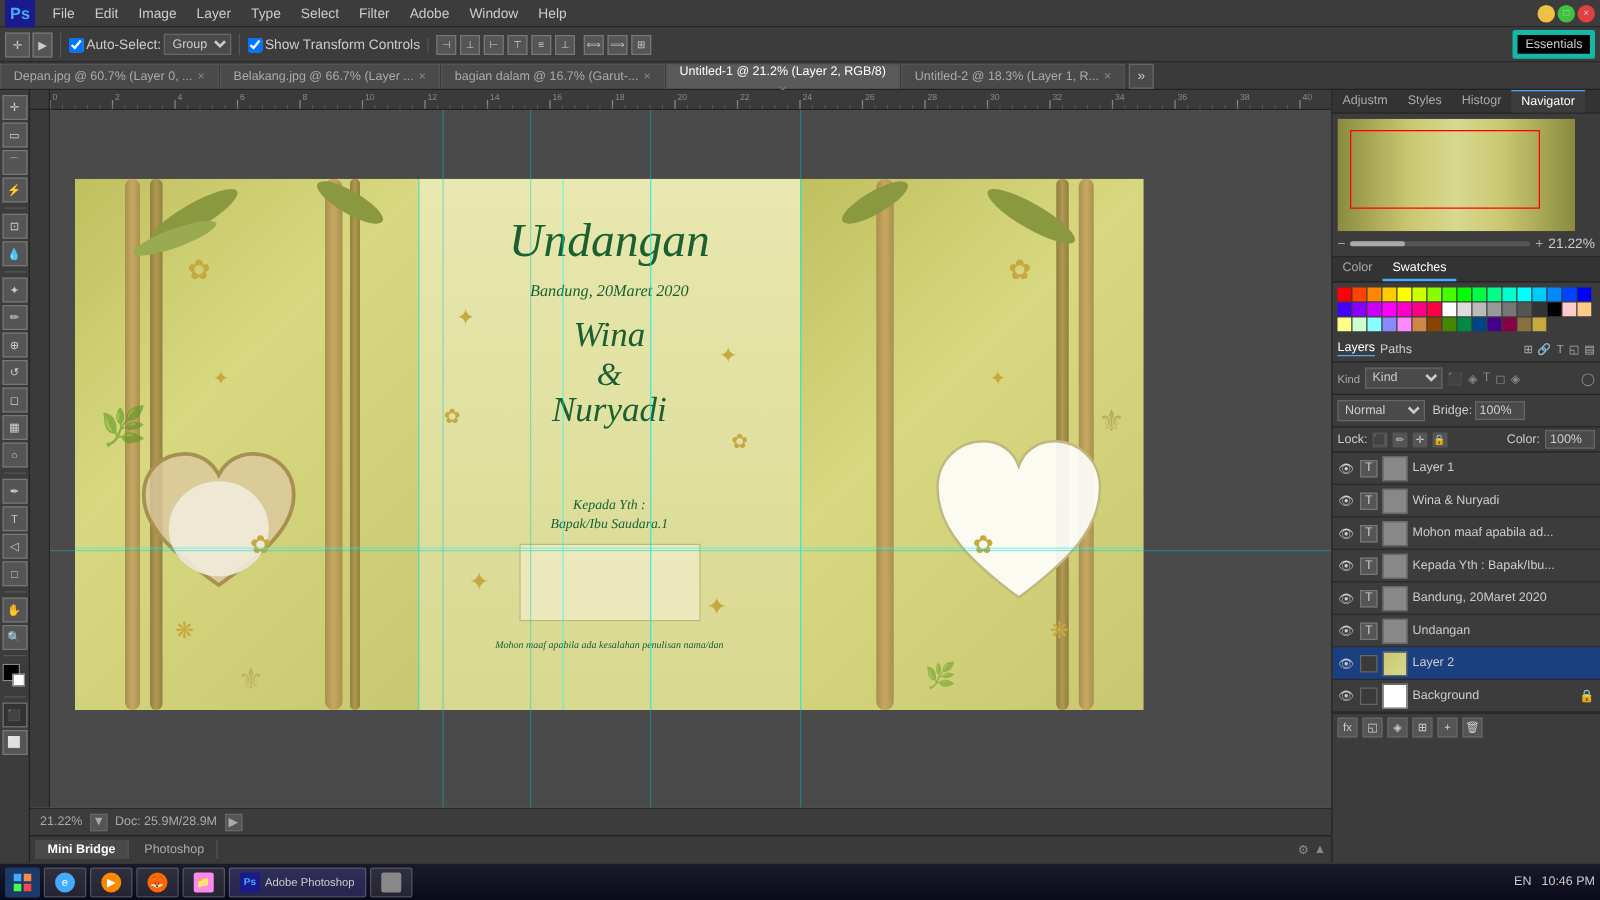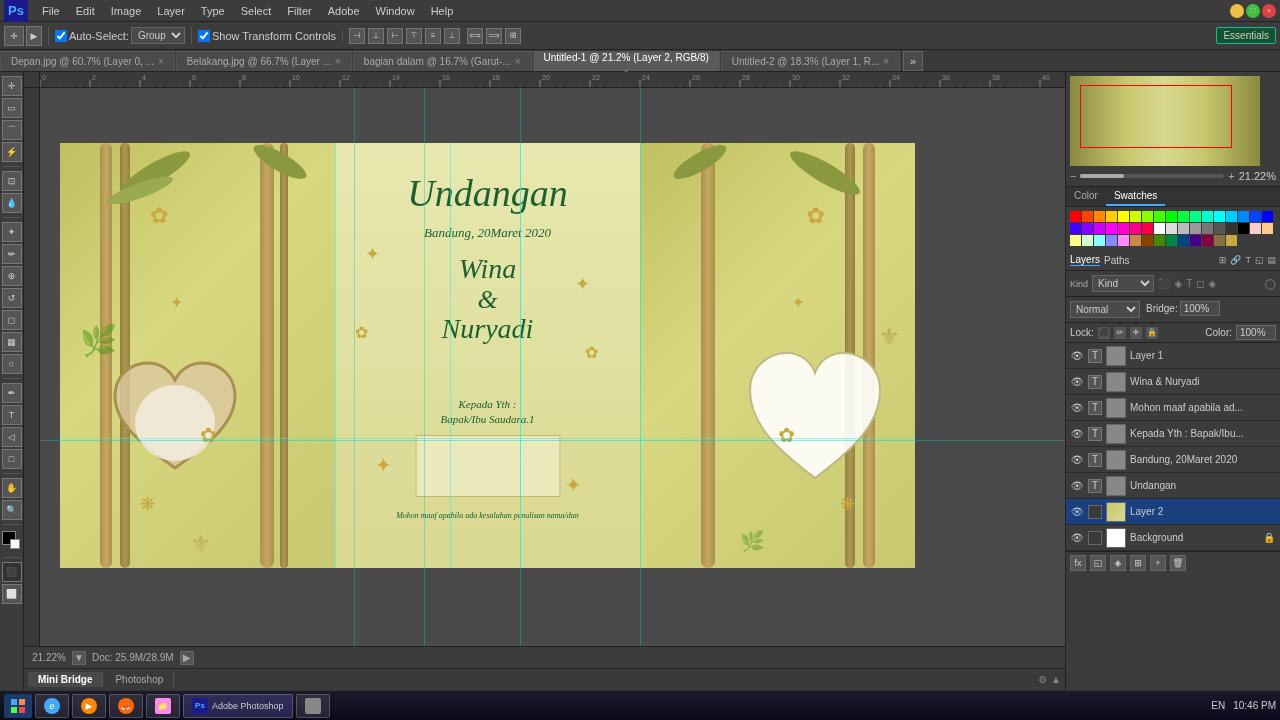"Essentials" .essentials-btn { background: #14532d -> #000000; border: 1px solid #14b8a6 -> 4px solid #14b8a6 }
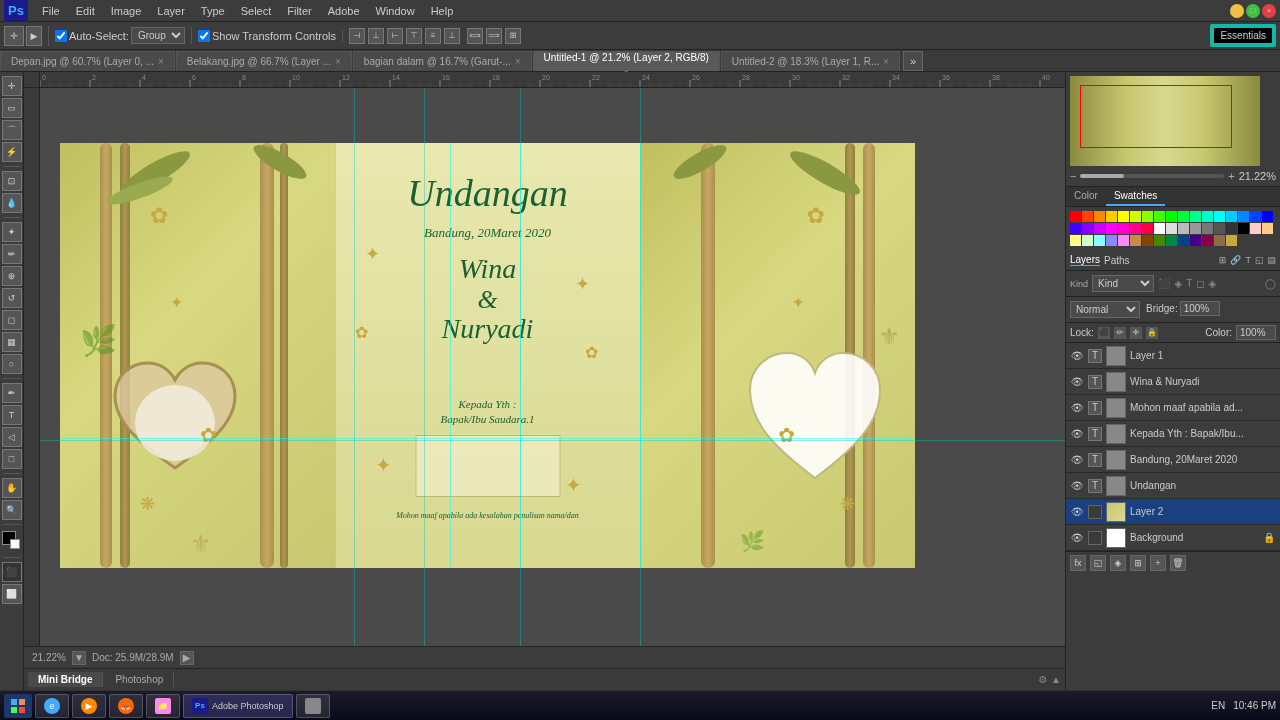"Adjustm" div.right-top-tabs { html: none -> <div> <div>Adjustm</div> <div>Styles</div> <div>Histogr</div> <div>Navigator</div> </div> }
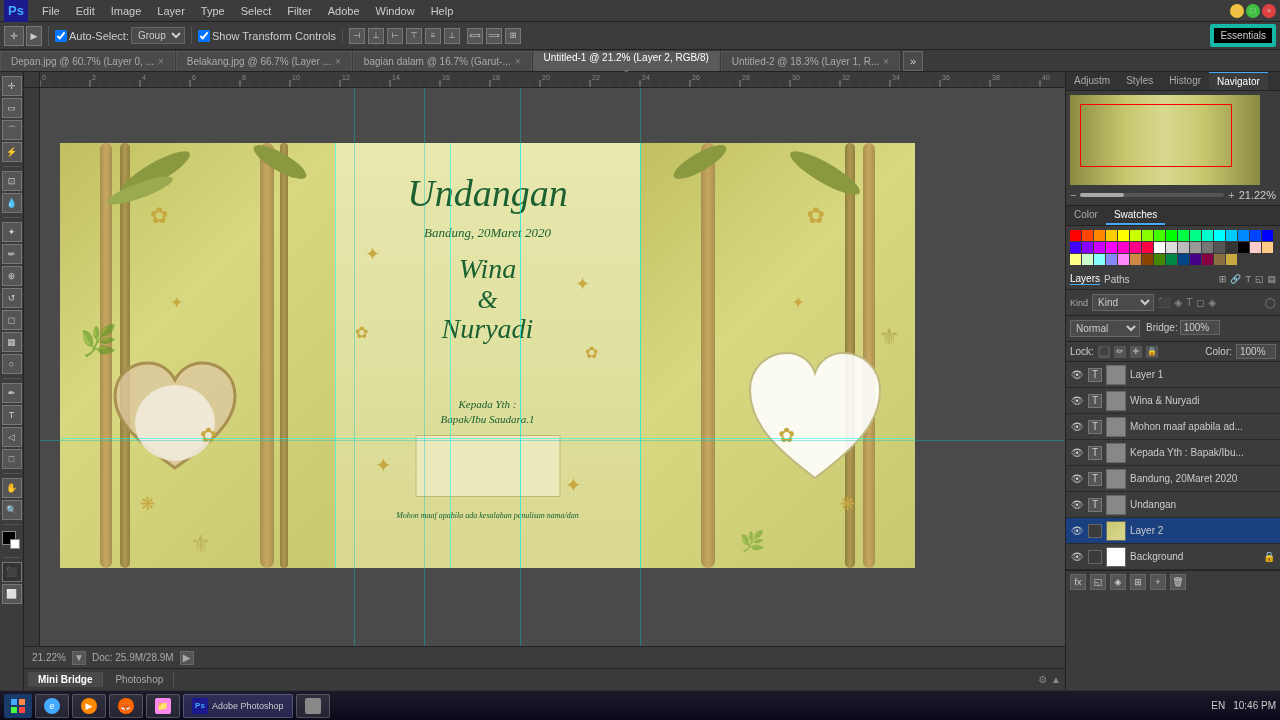"Normal" .layer-options { align-items: flex-start -> center }
